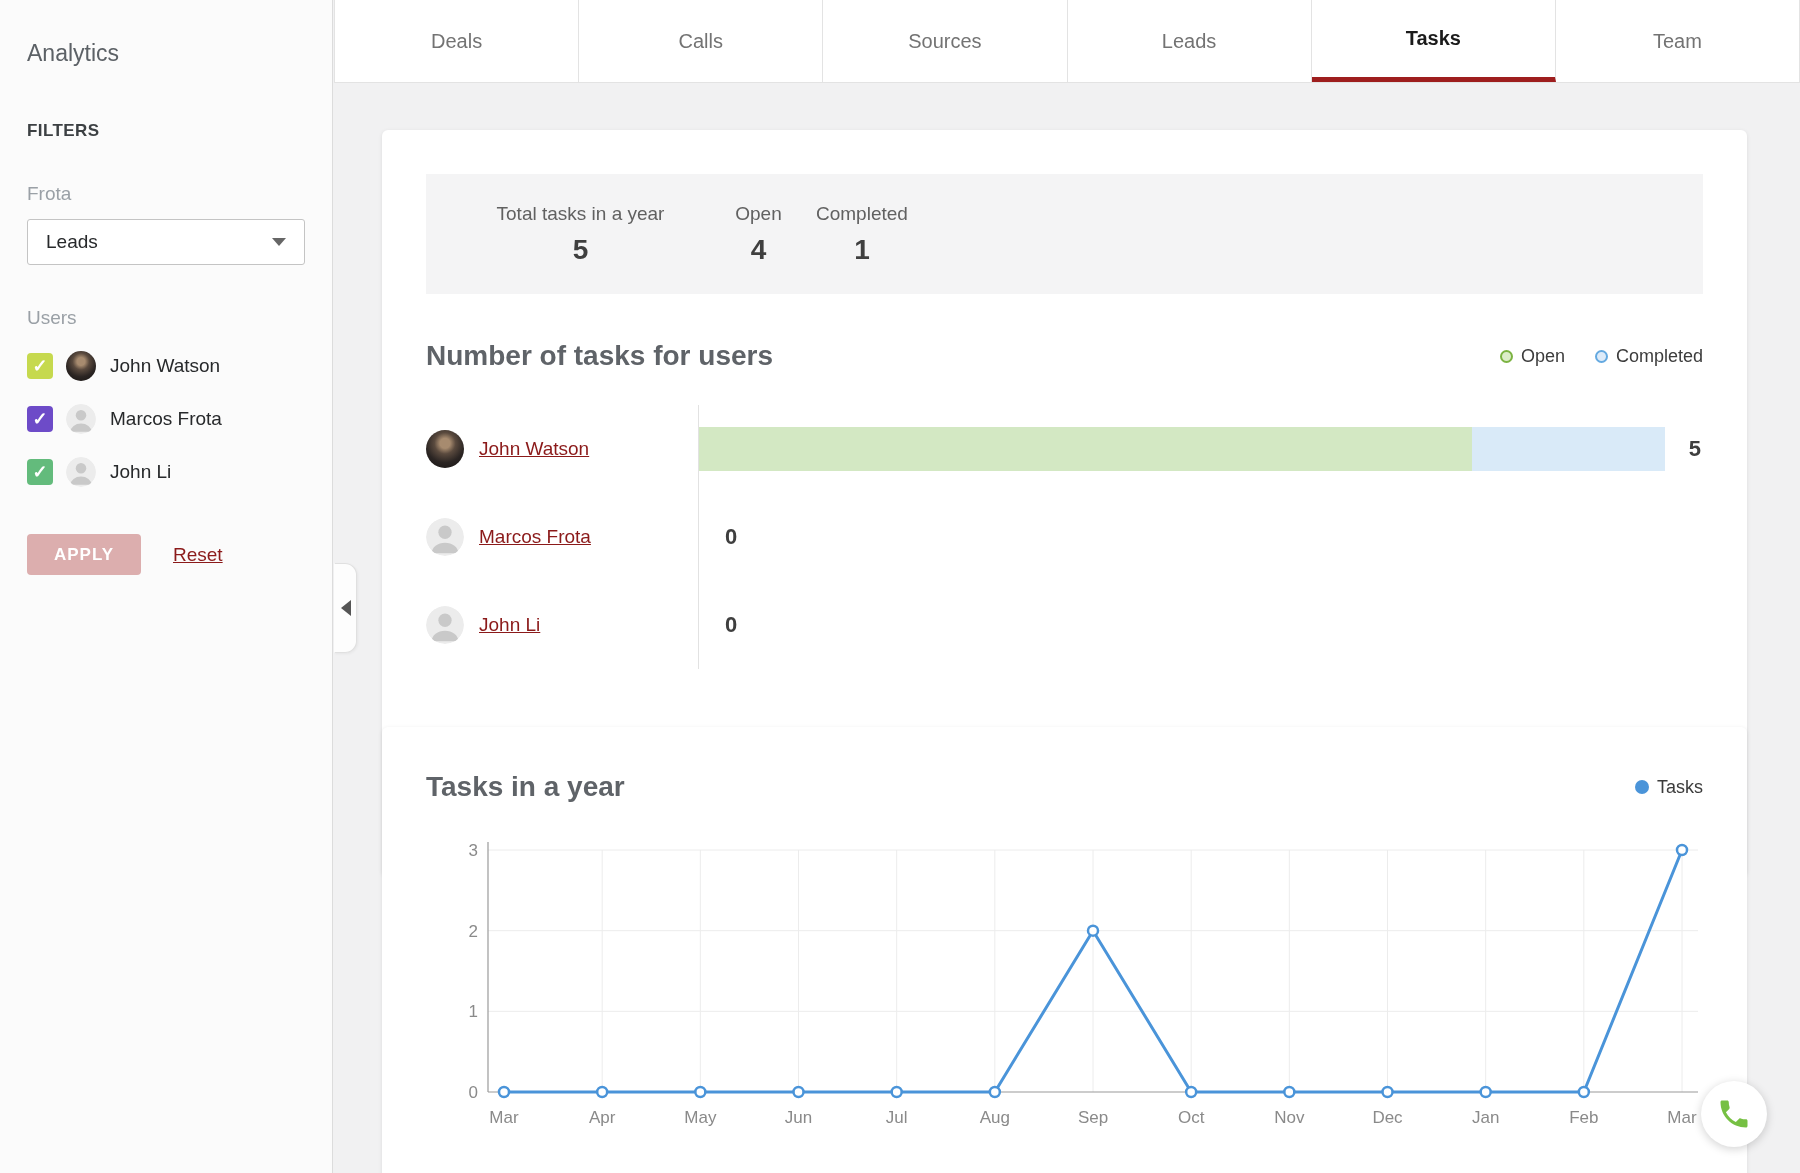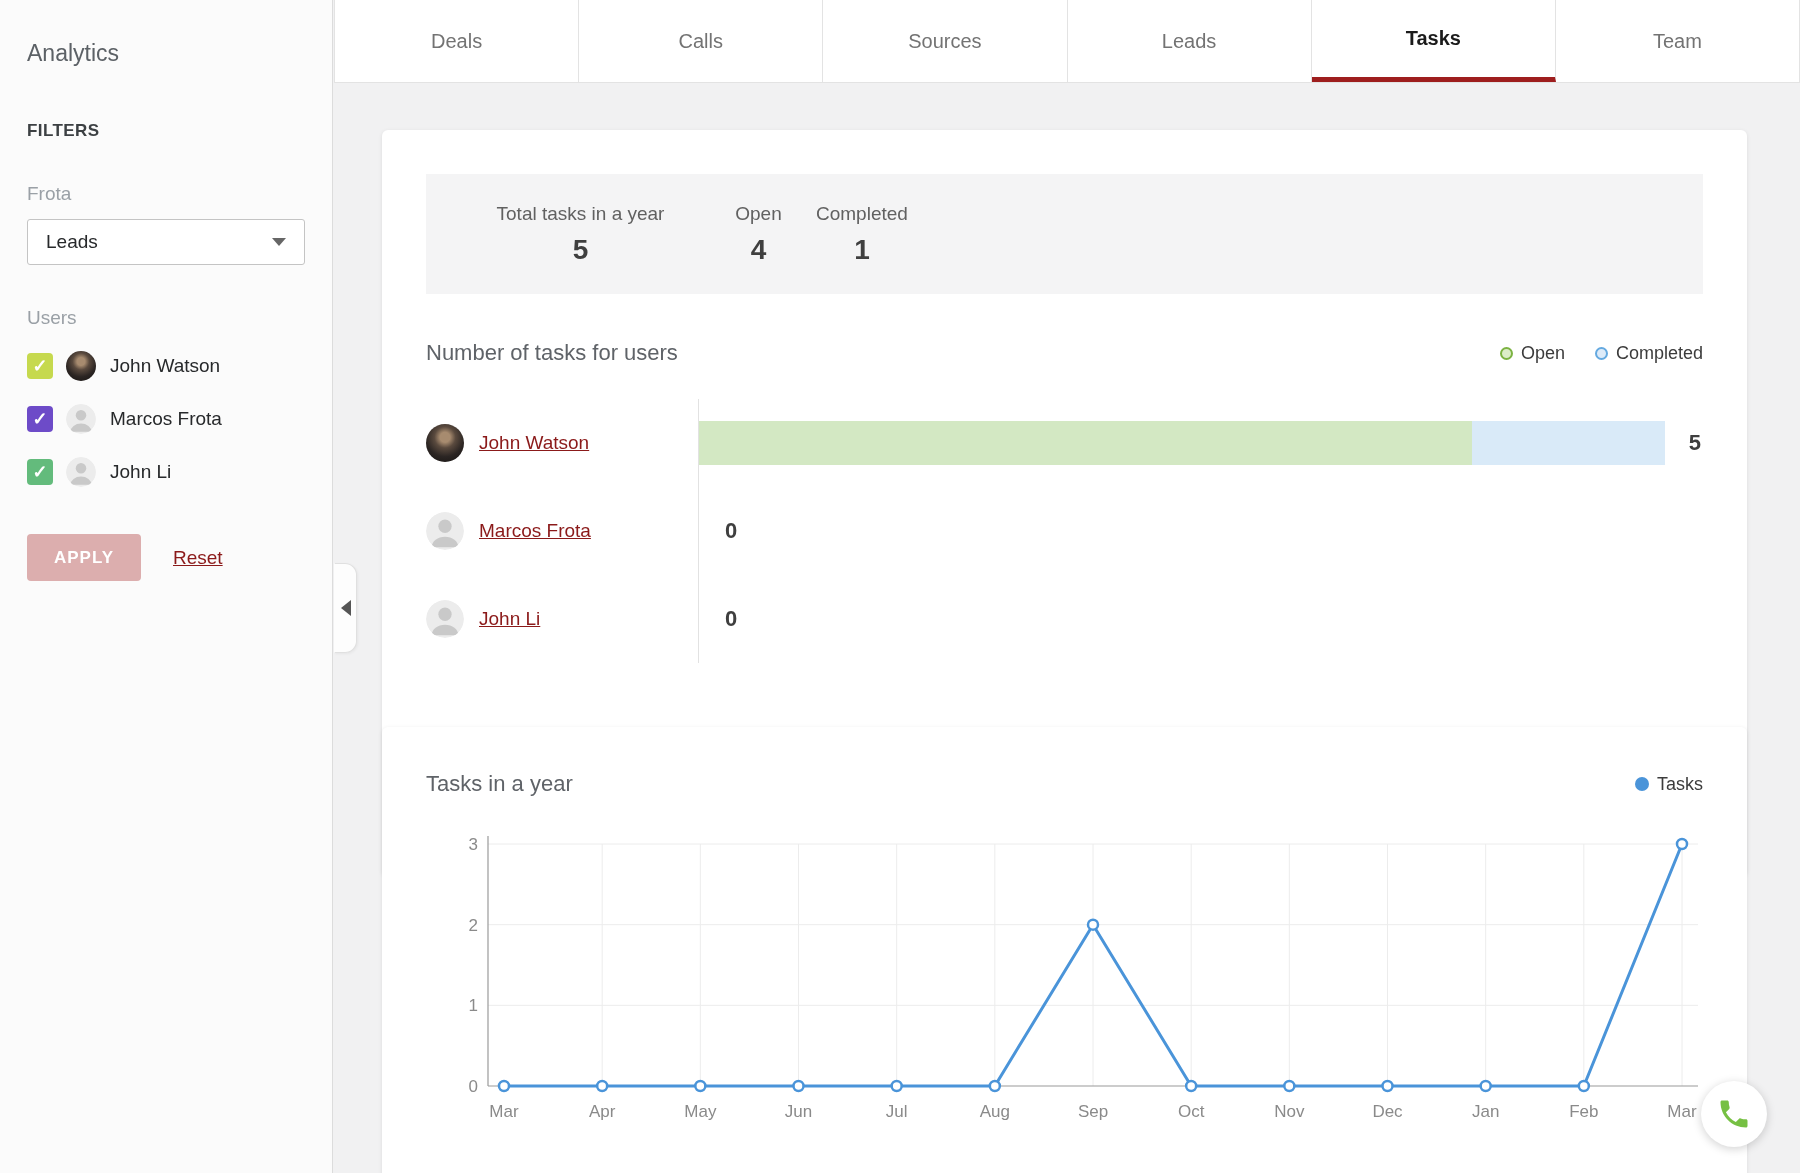"Number of tasks for users" .section-title { font-size: 22px -> 28px; font-weight: 400 -> 700 }
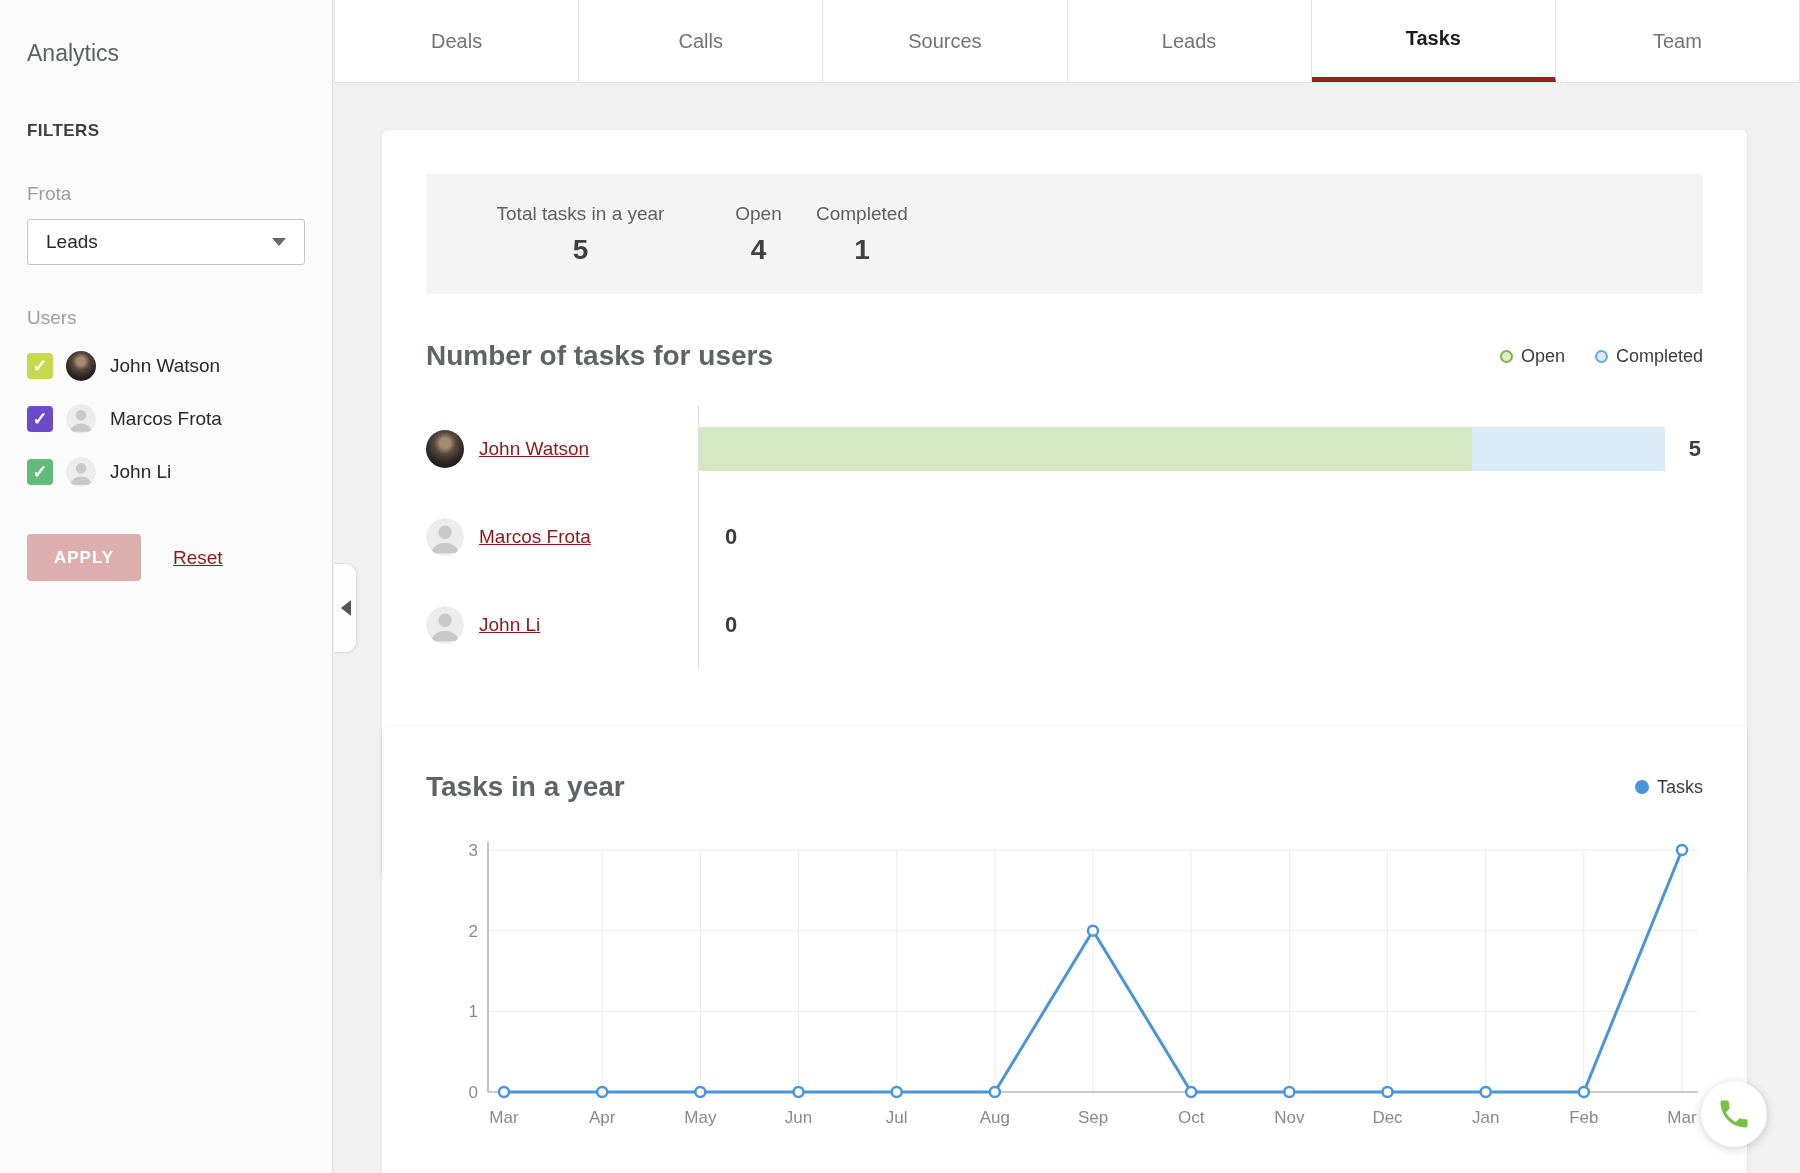"APPLY" .apply-btn { height: 47px -> 41px }
